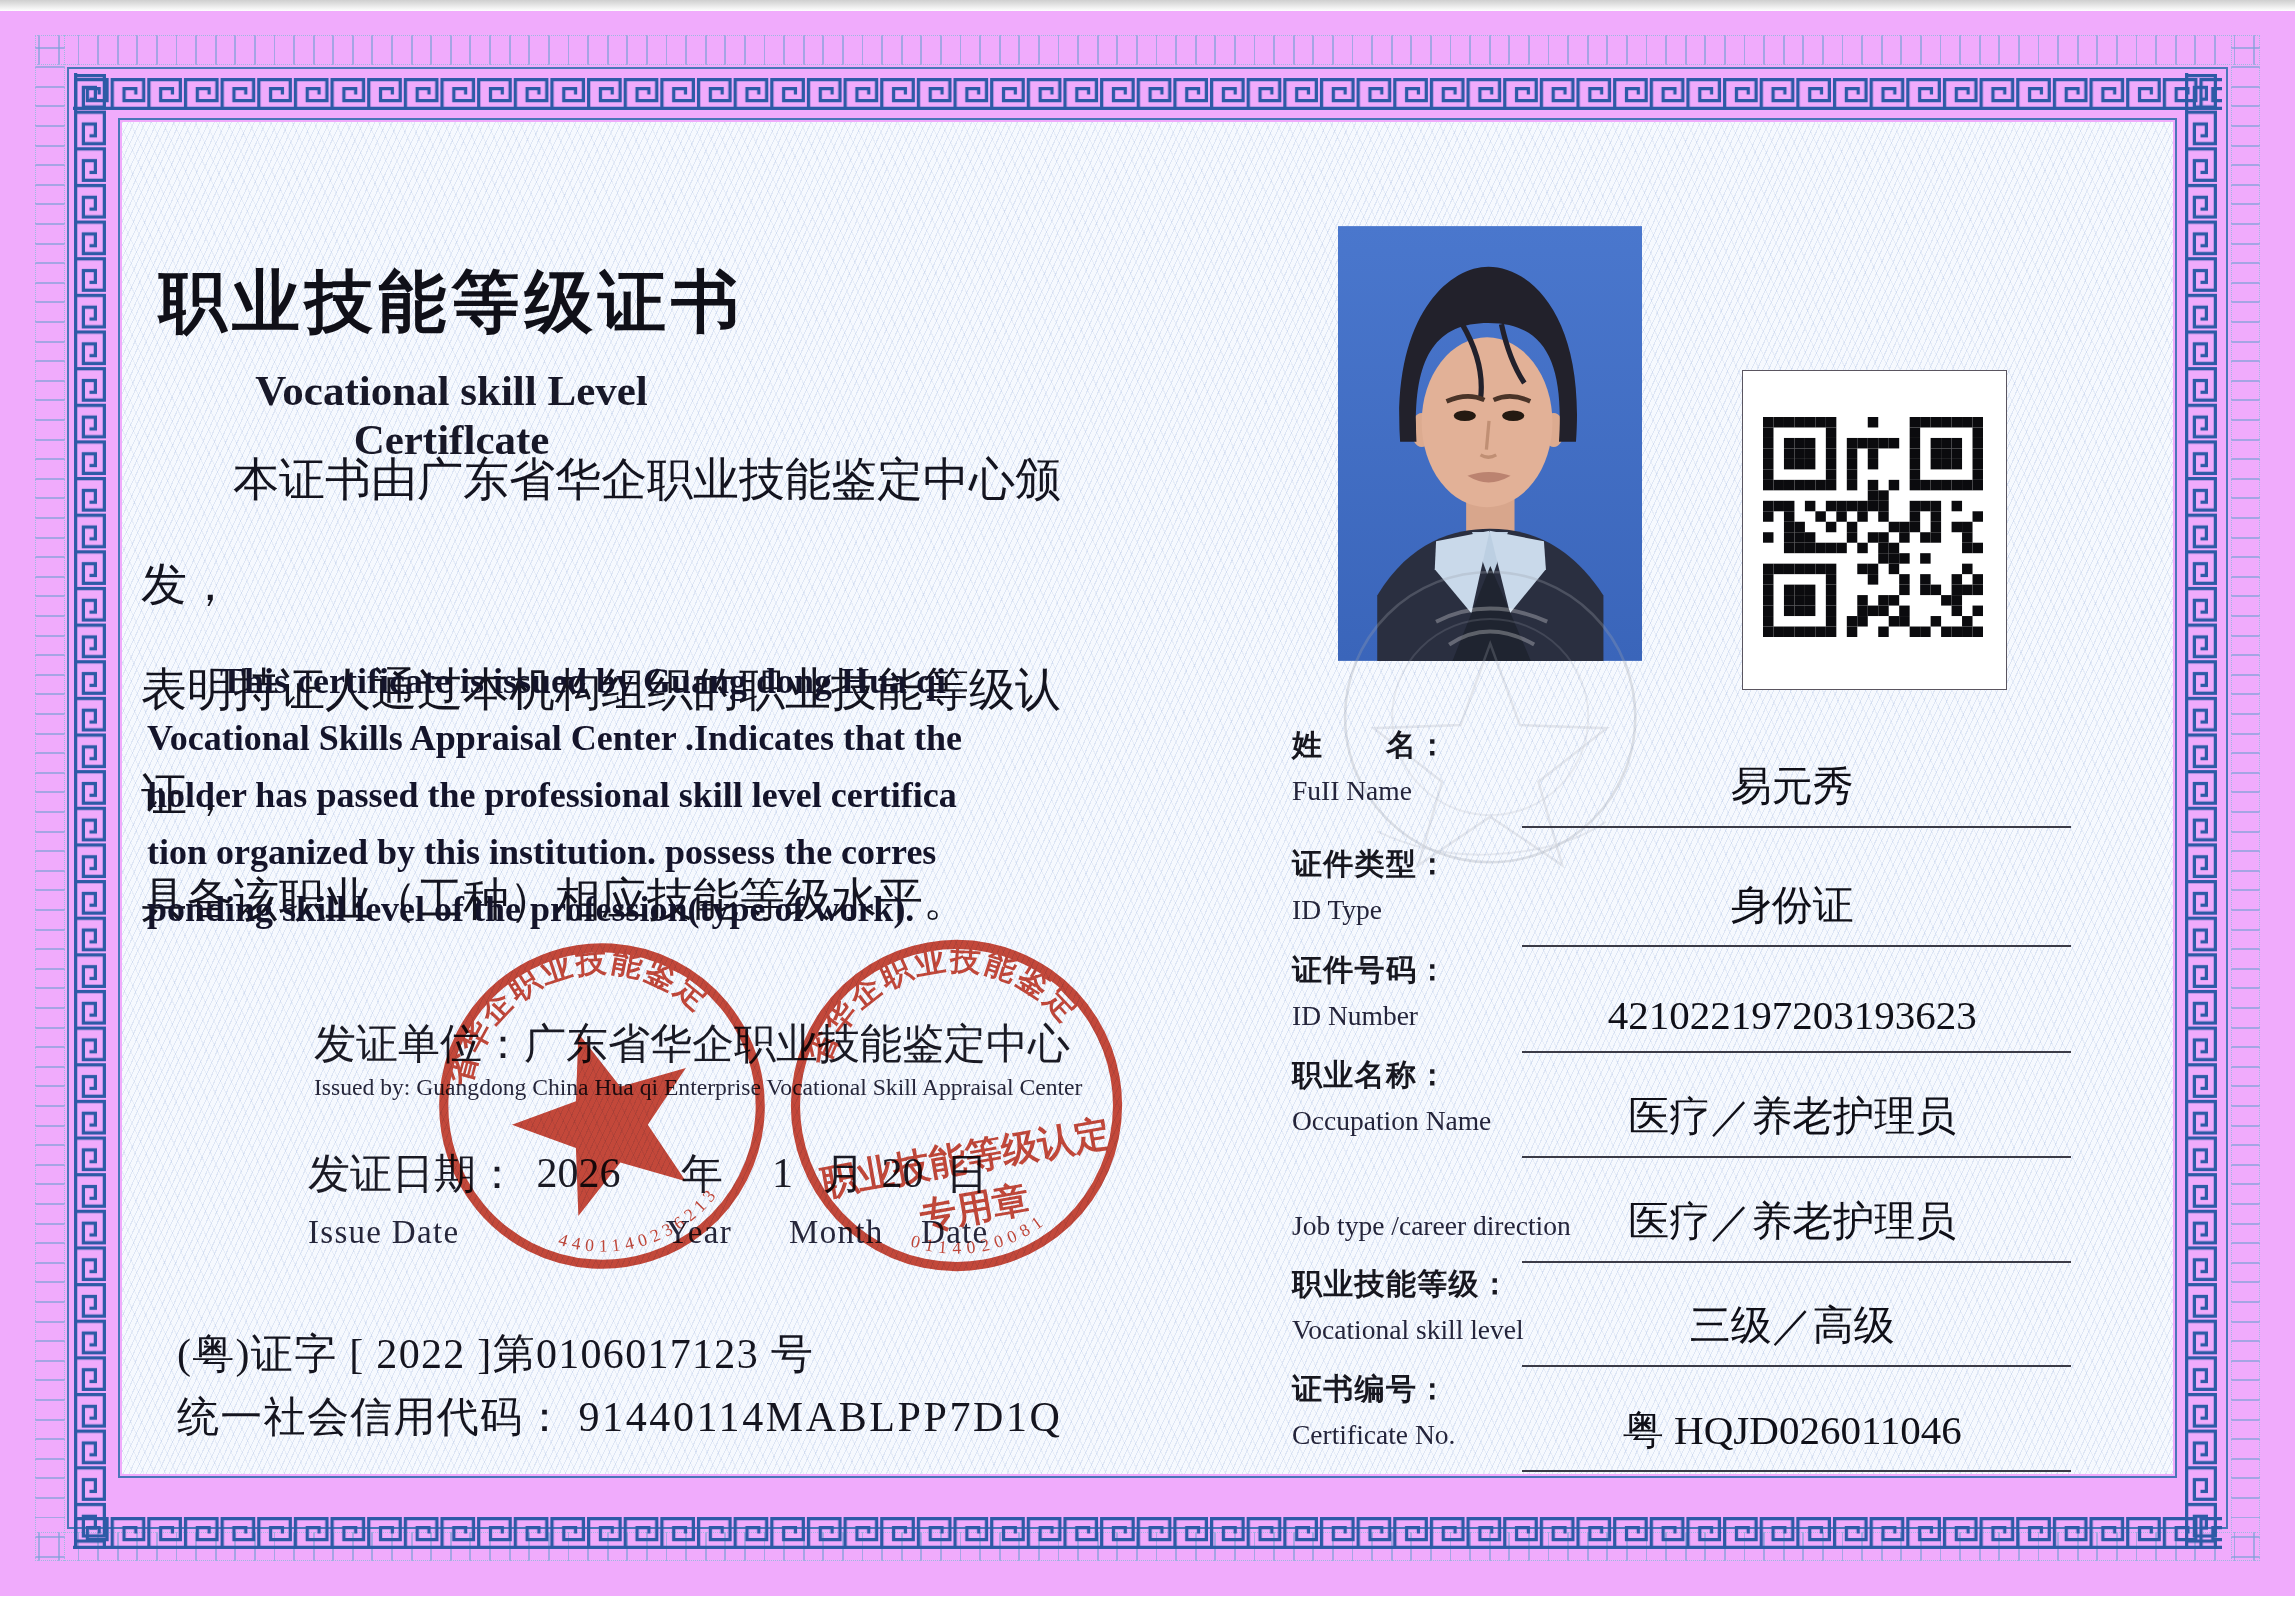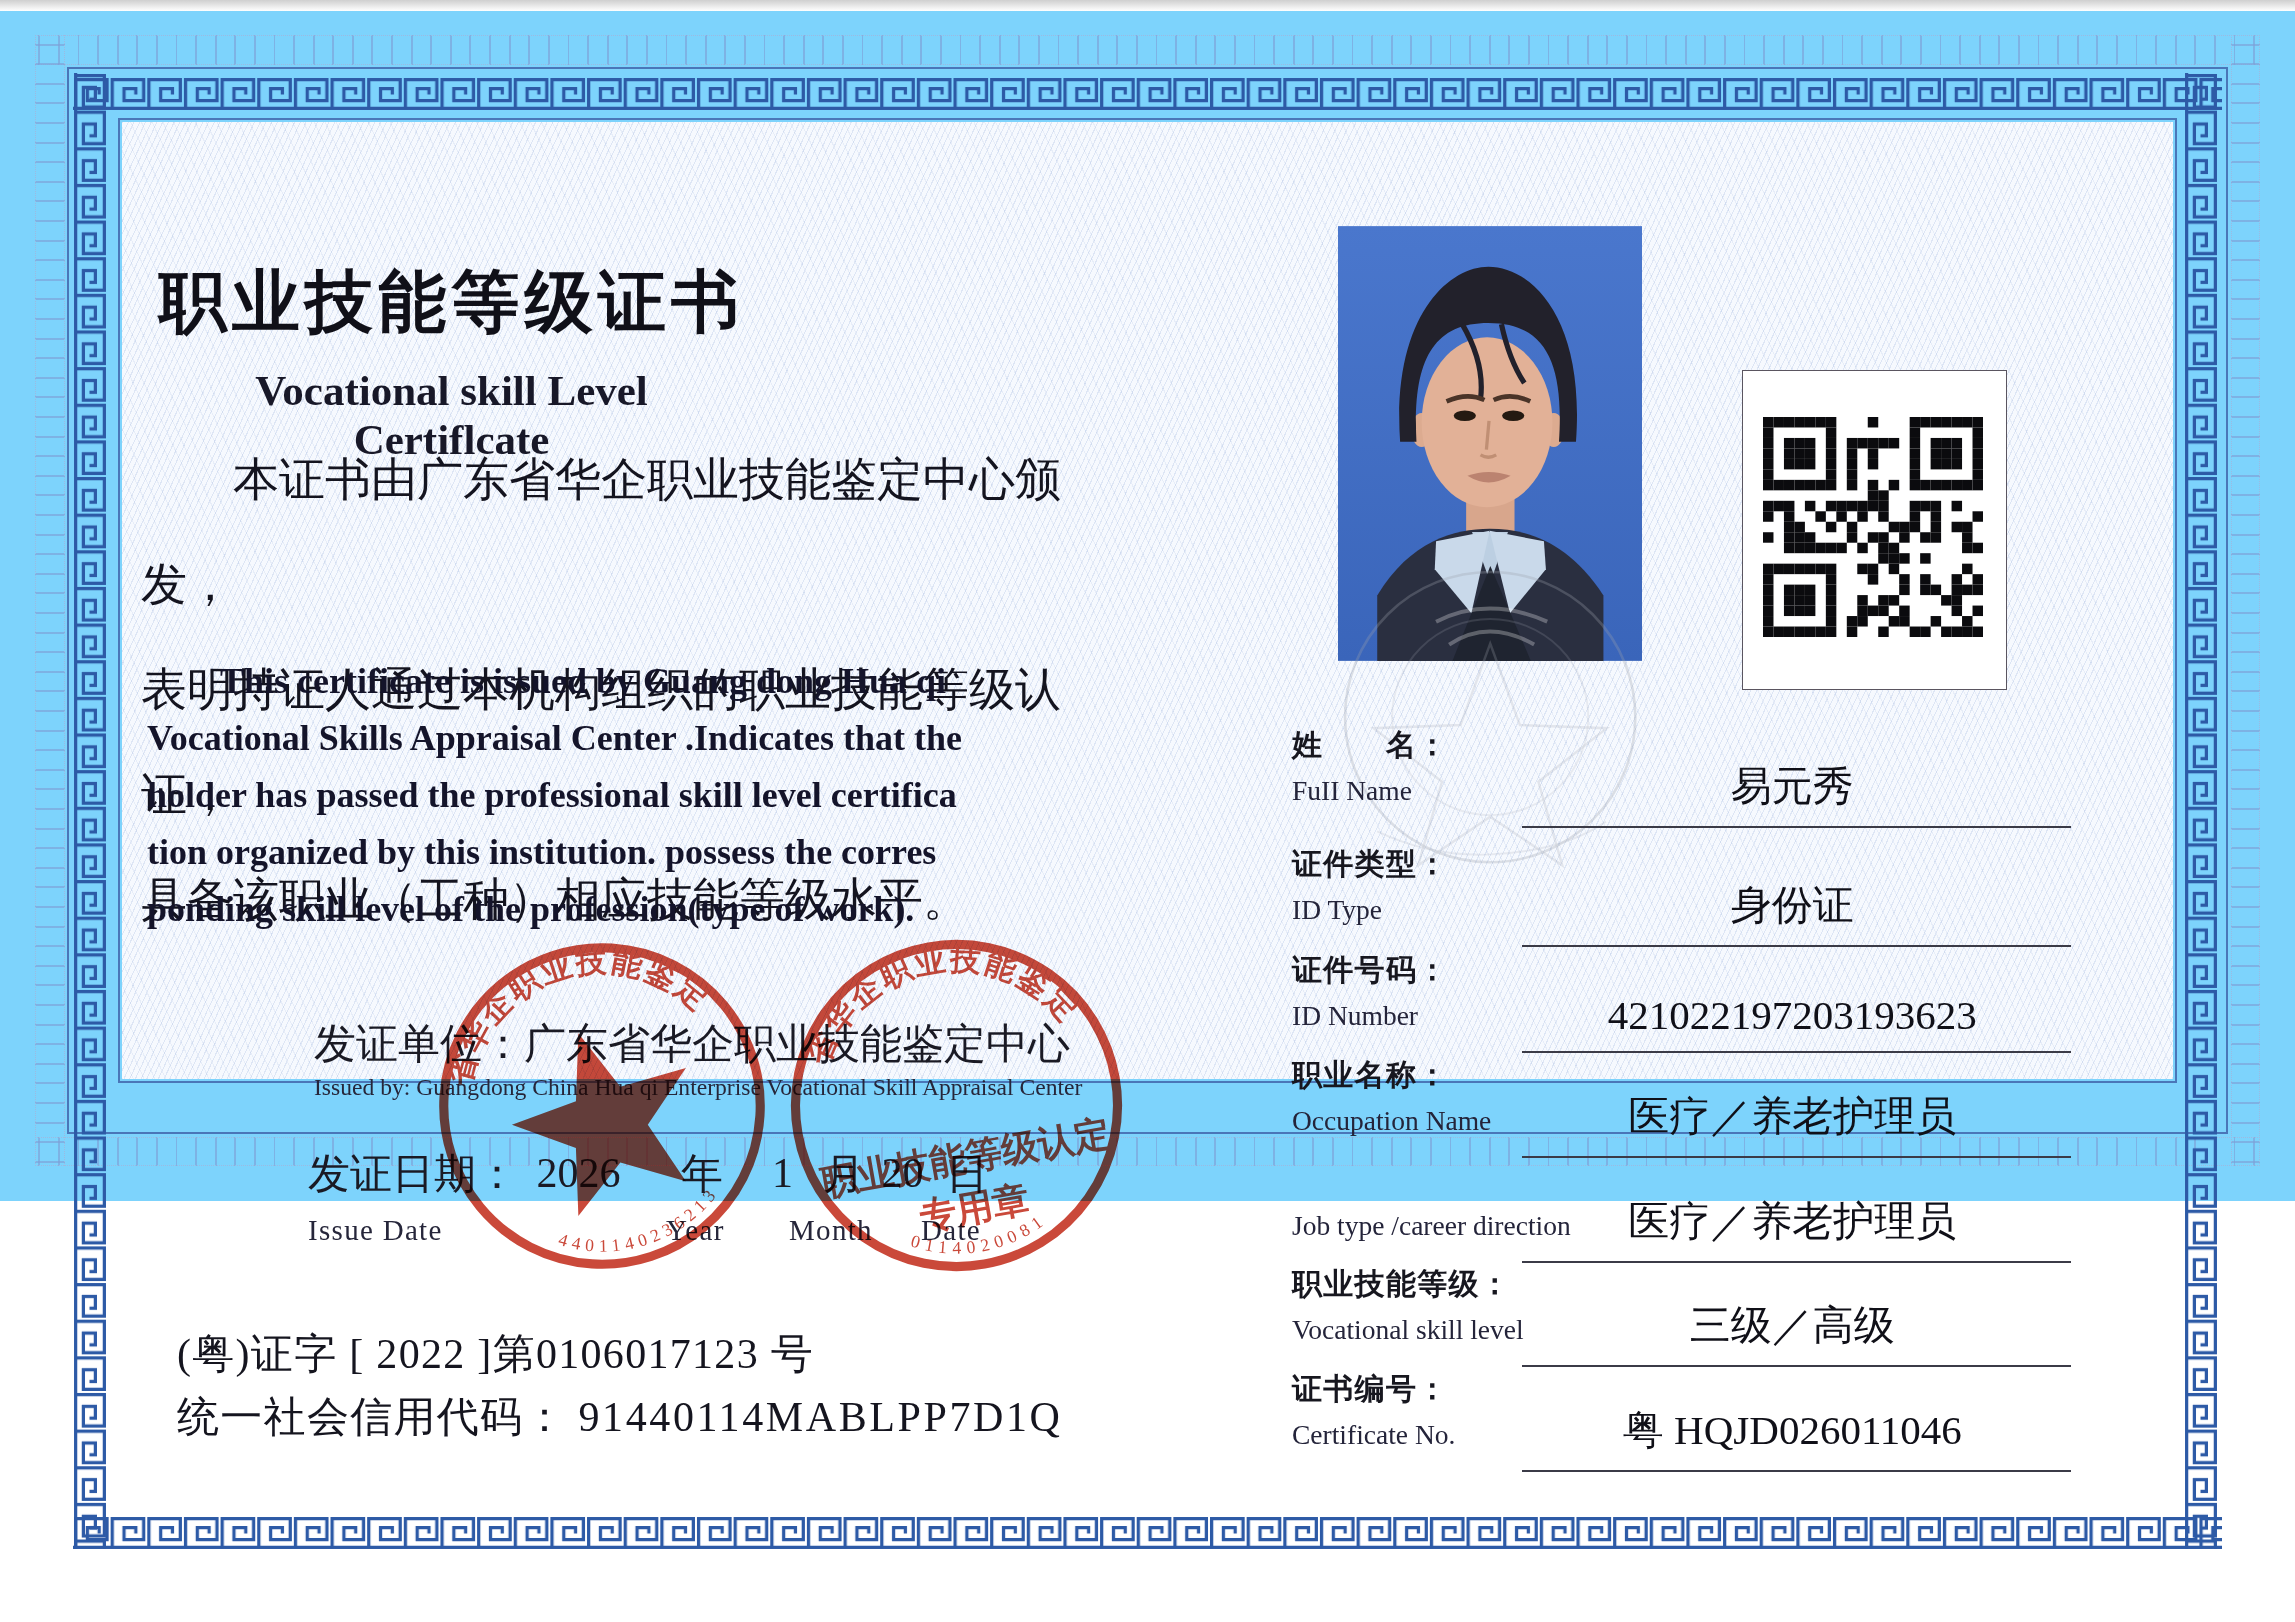"职业技能等级证书" #sheet { background: #7dd3fc -> #f0abfc; height: 1201px -> 1596px }
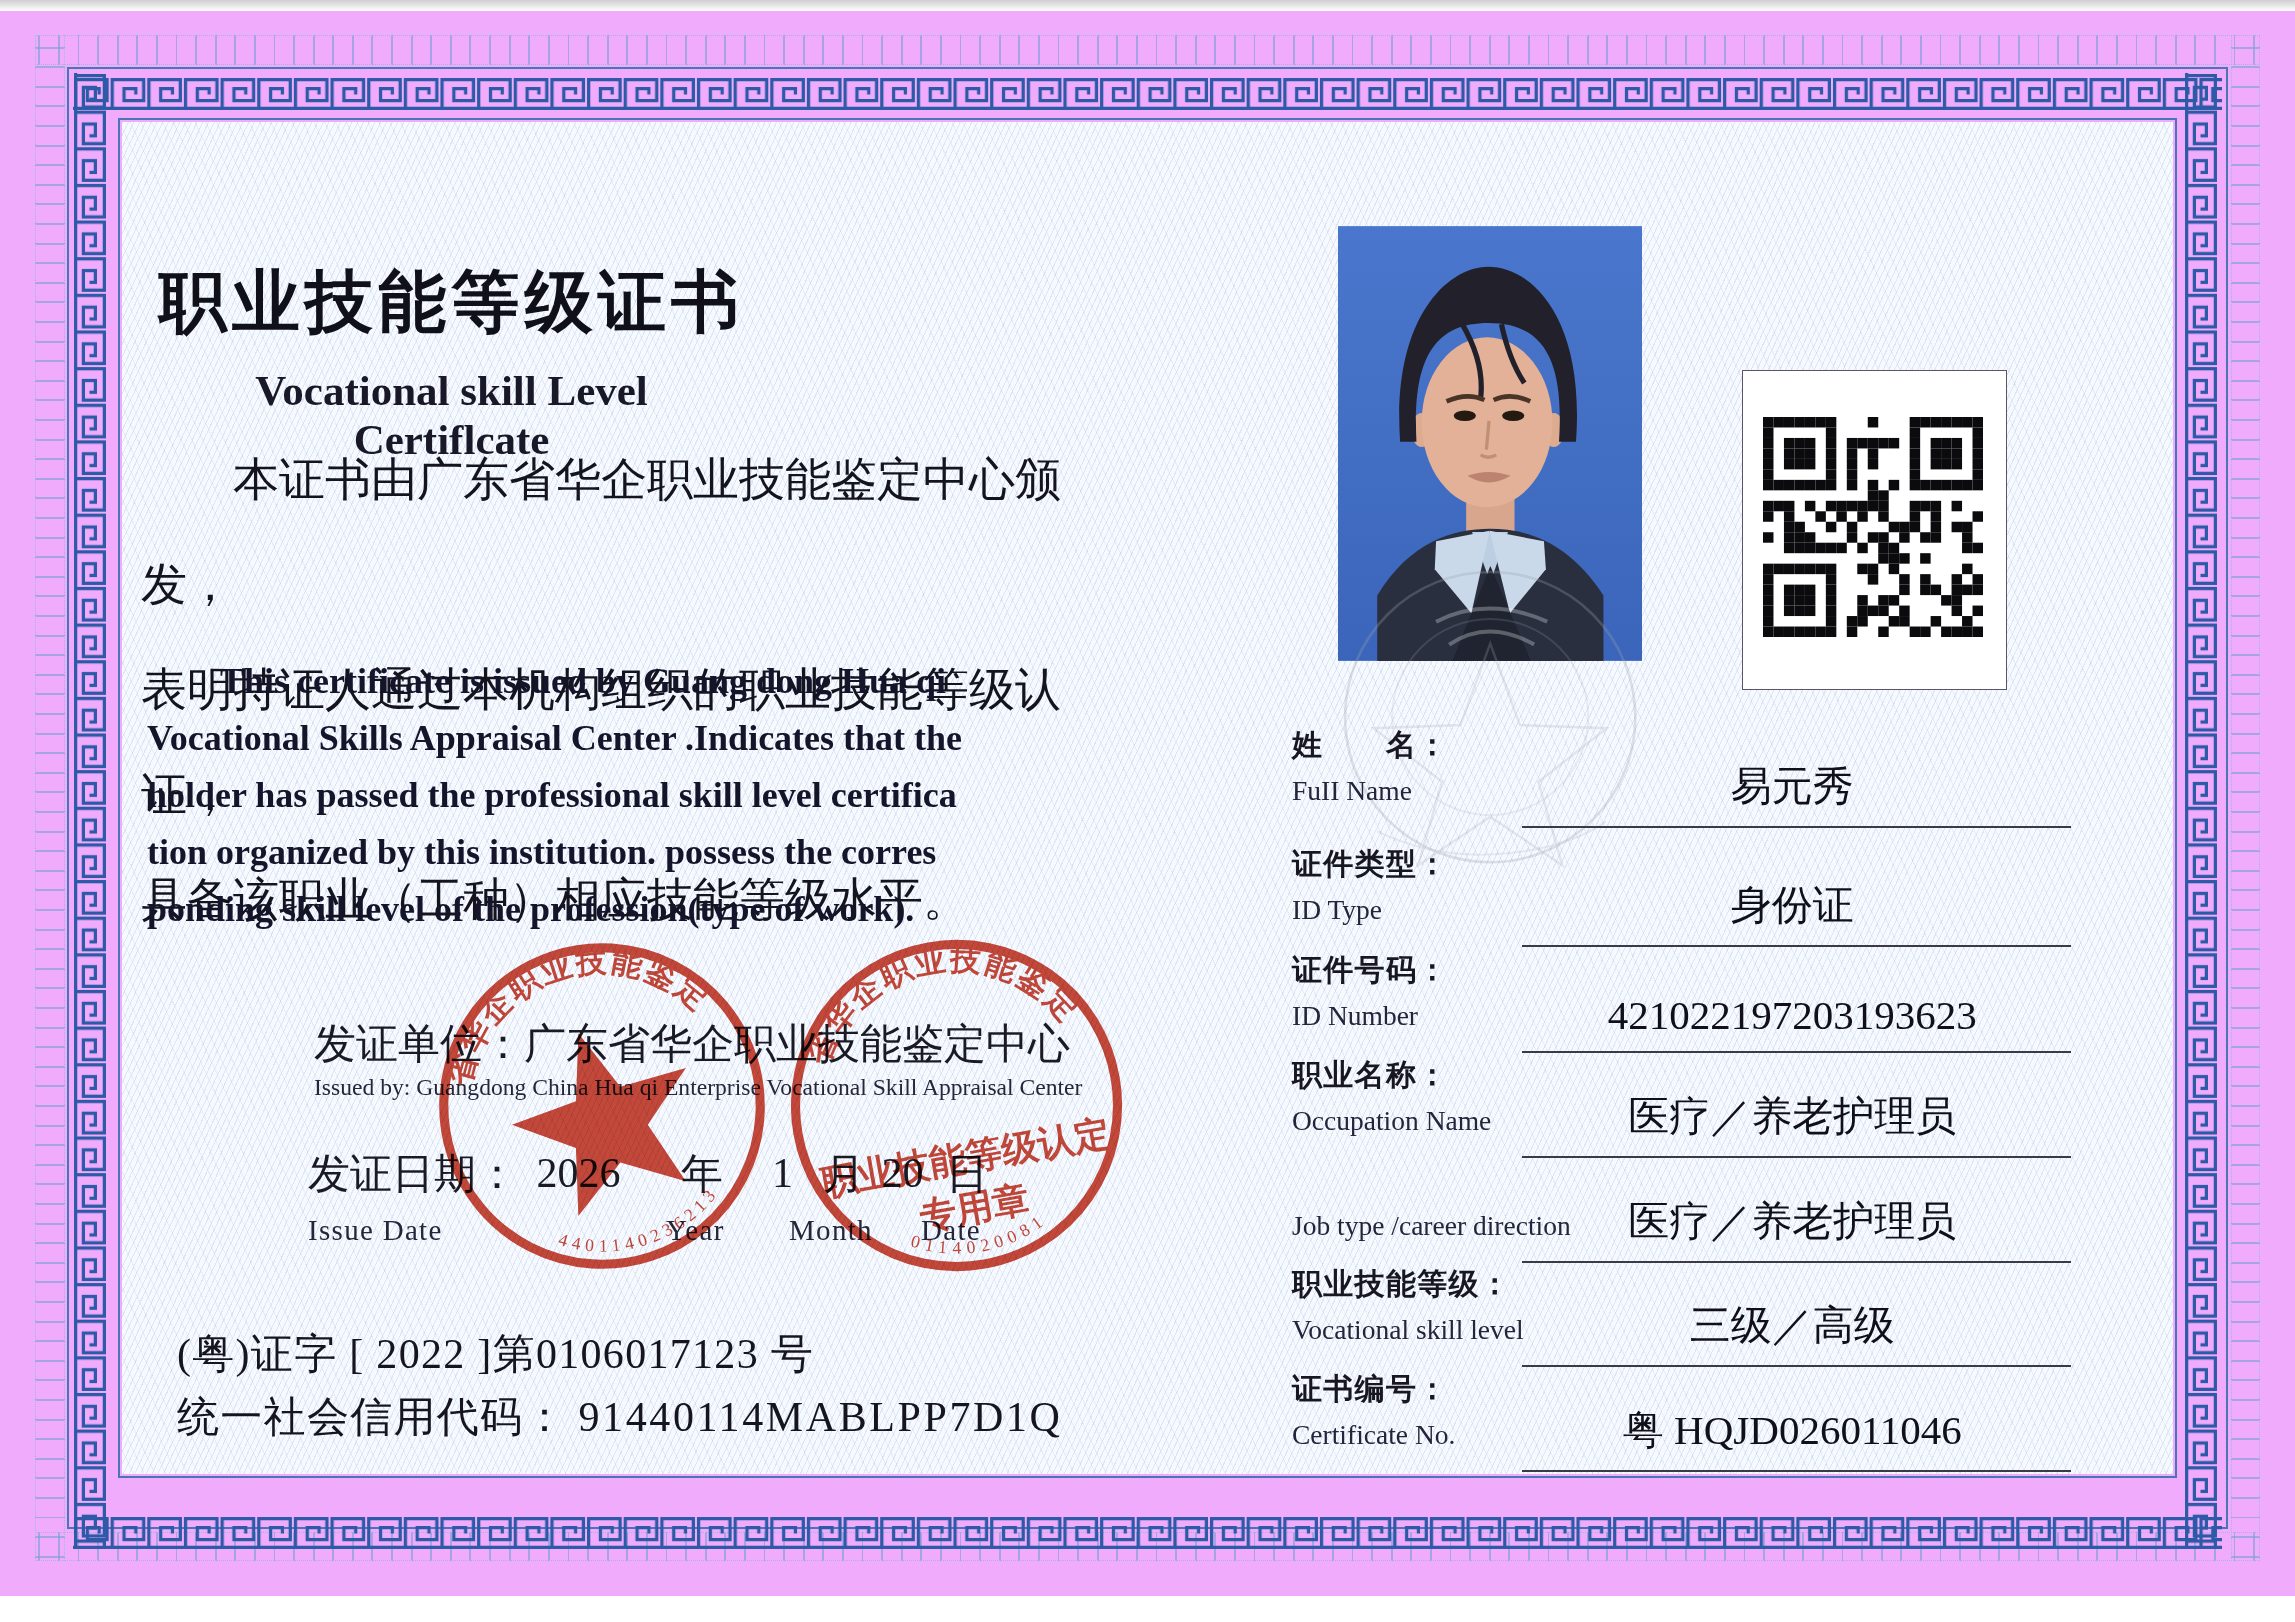"Issue Date" .date-sub { font-size: 29px -> 33px }
